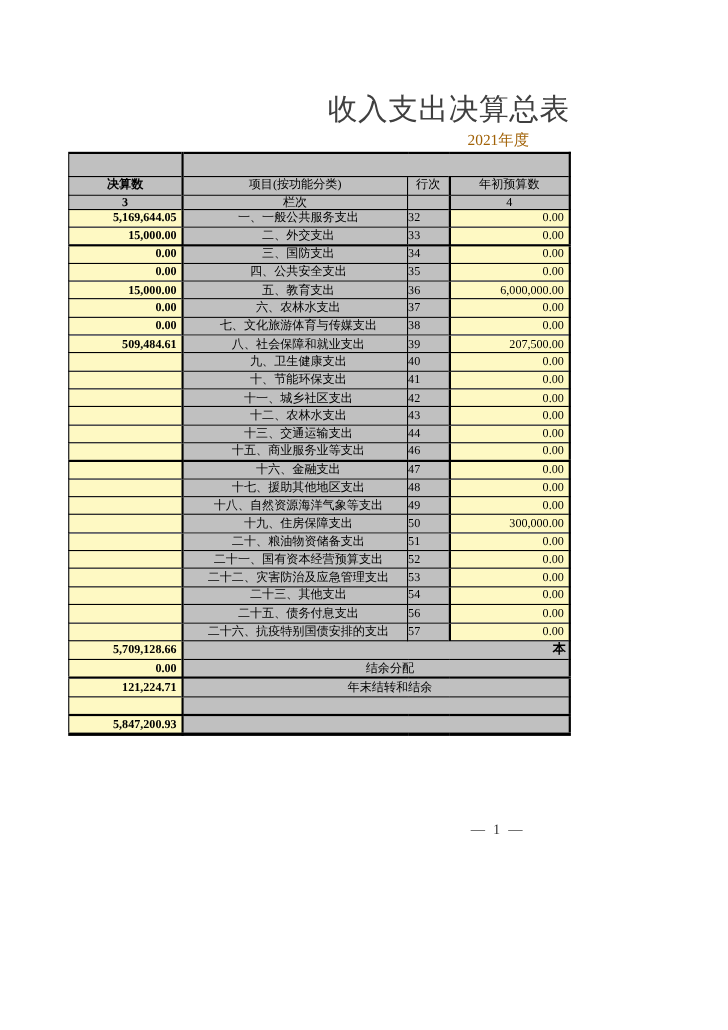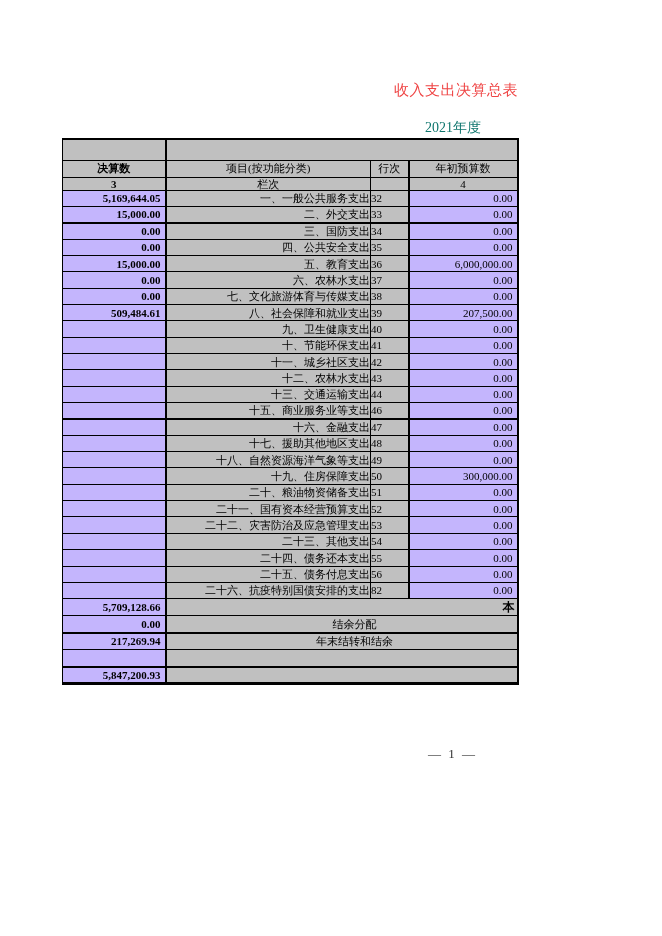"收入支出决算总表" .page-title { color: #ef4444 -> #404040; font-size: 15px -> 27px }
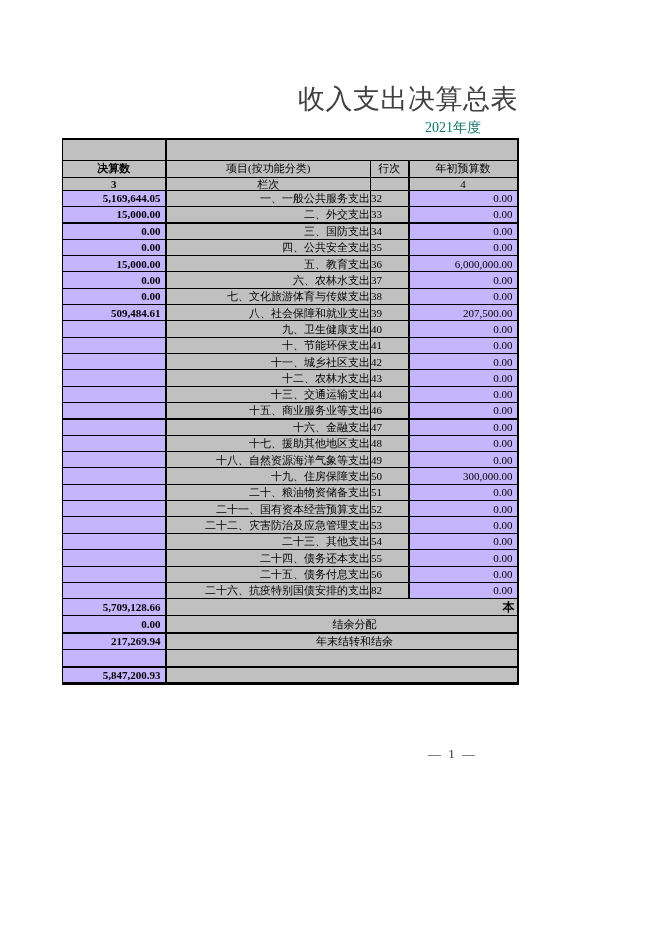"2021年度" .fiscal-year { color: #0f766e -> #a16207 }
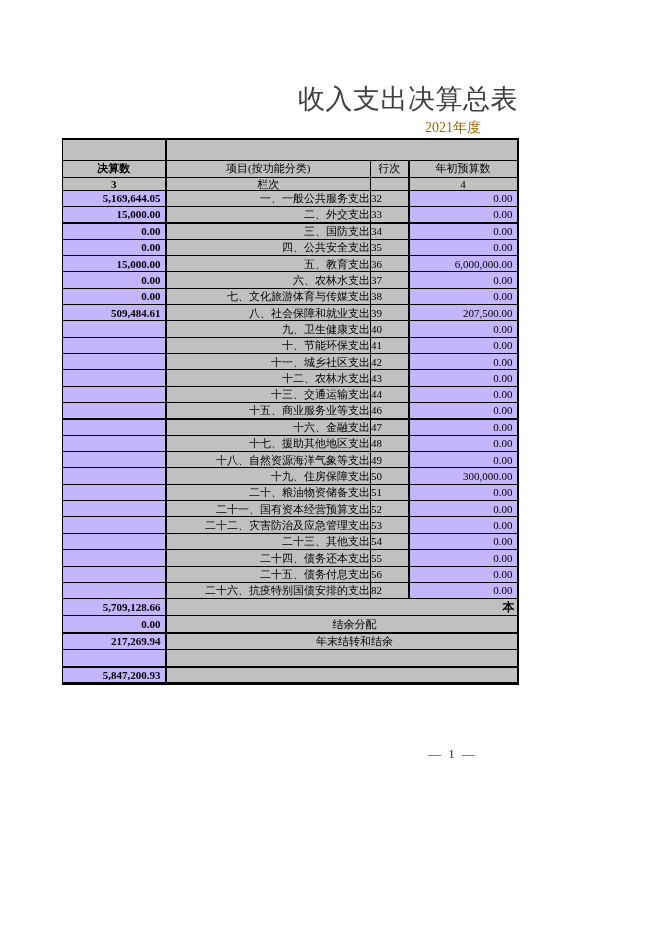"5,169,644.05" td.num { background: #c4b5fd -> #fef9c3 }
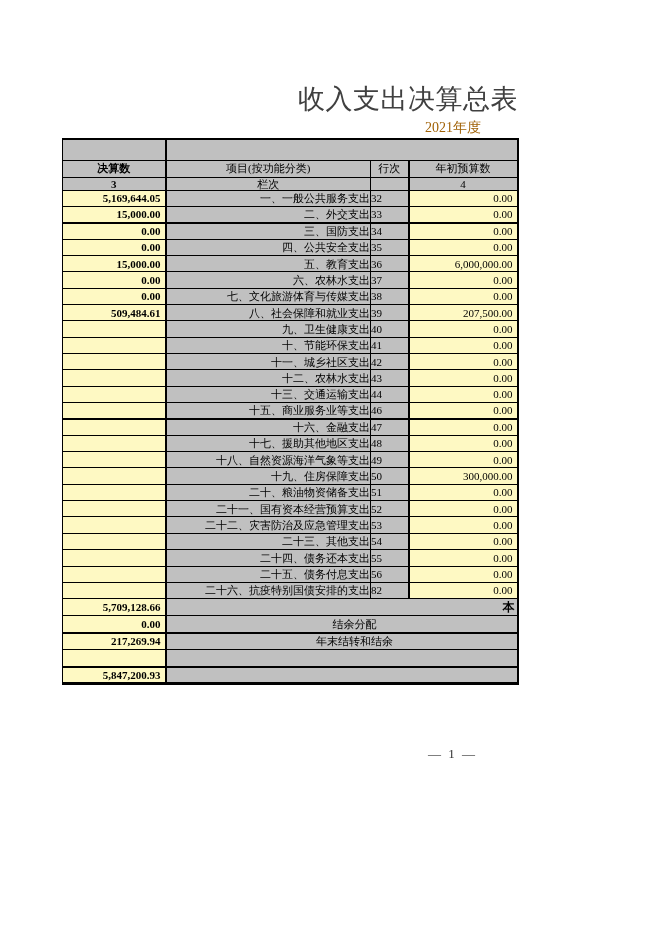"一、一般公共服务支出" td.item { text-align: right -> center }
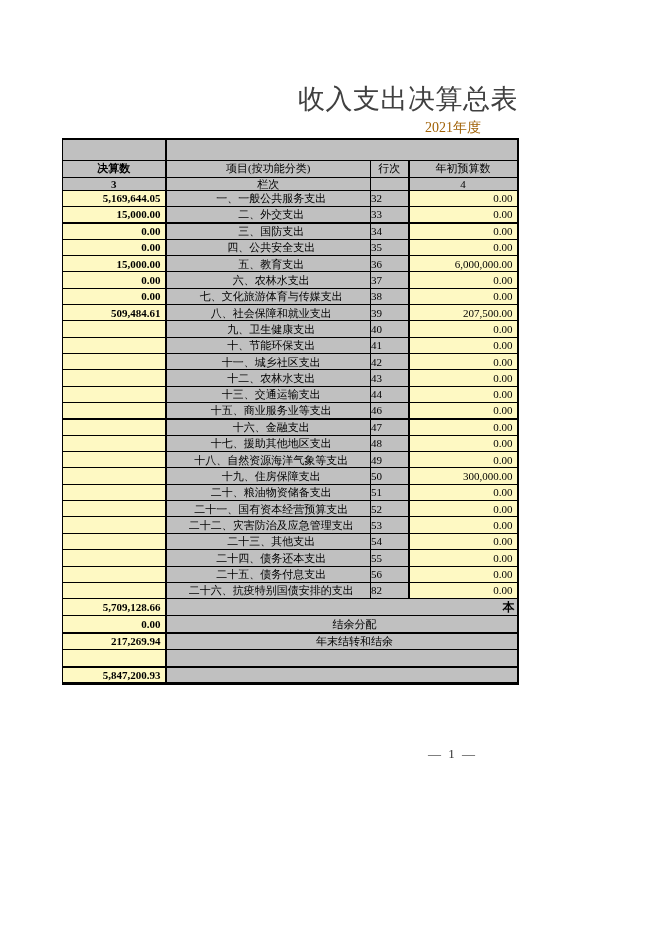"二十四、债务还本支出" tr.dr { html: <tr> <td></td> <td>二十四、债务还本支出</td> <td>55</td> <td>0.00</td> </tr> -> none }
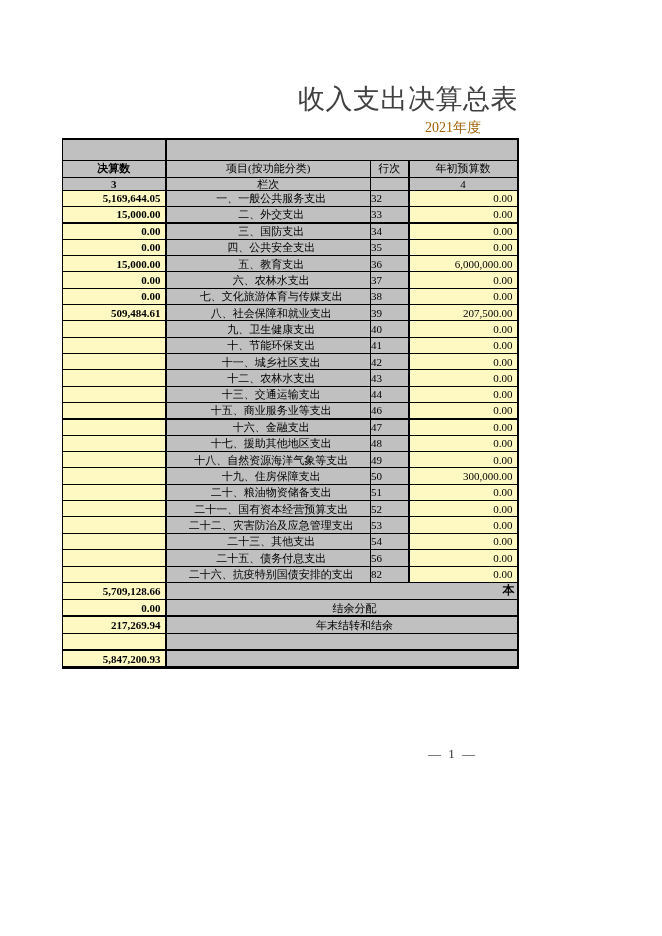"82" td.gray { text: 82 -> 57 }
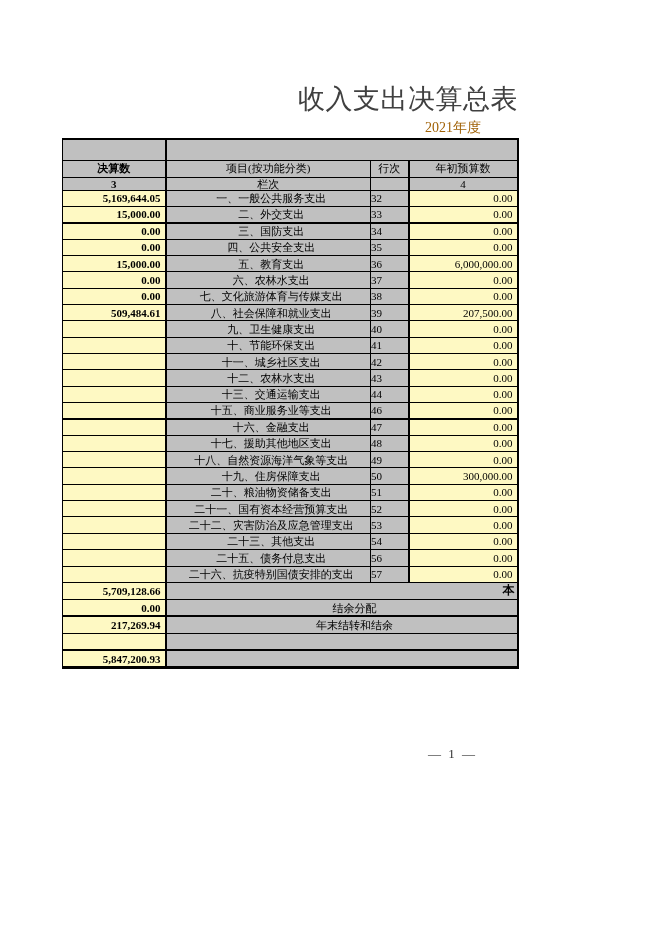"217,269.94" td.num { text: 217,269.94 -> 121,224.71 }
